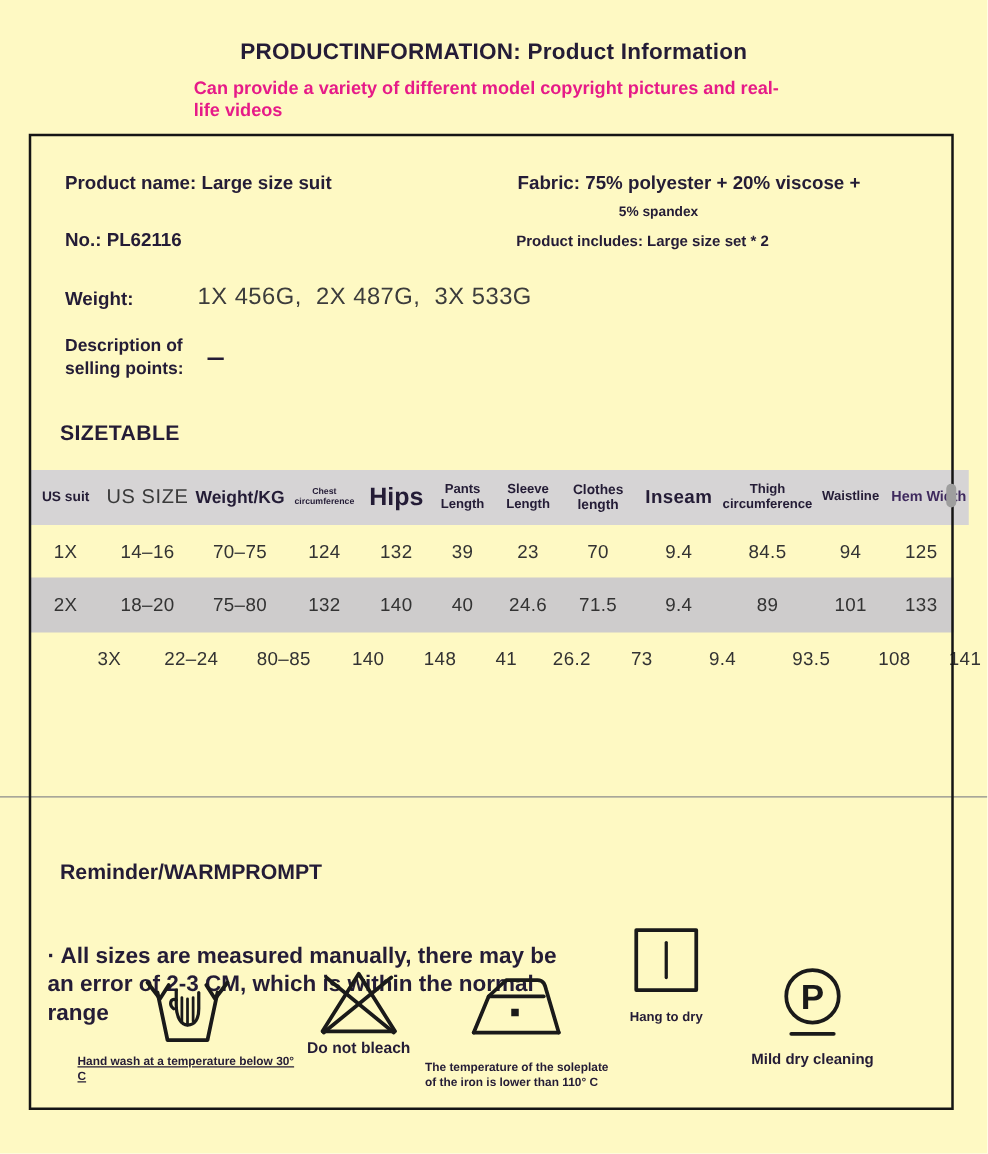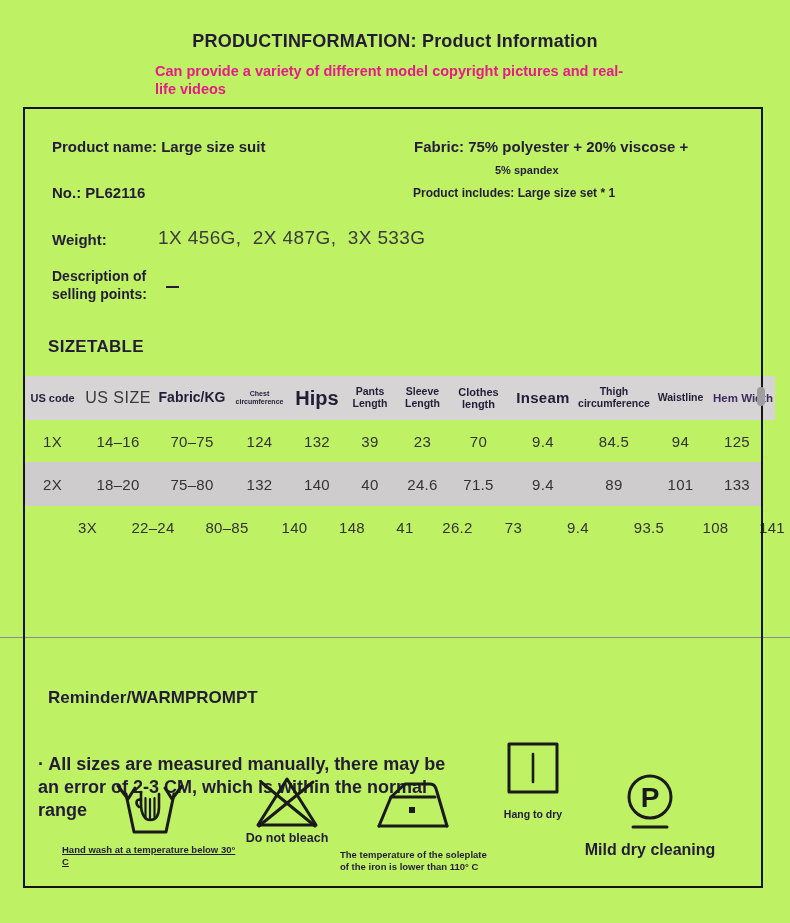"PRODUCTINFORMATION: Product Information" .page { background: #bef264 -> #fef9c3 }
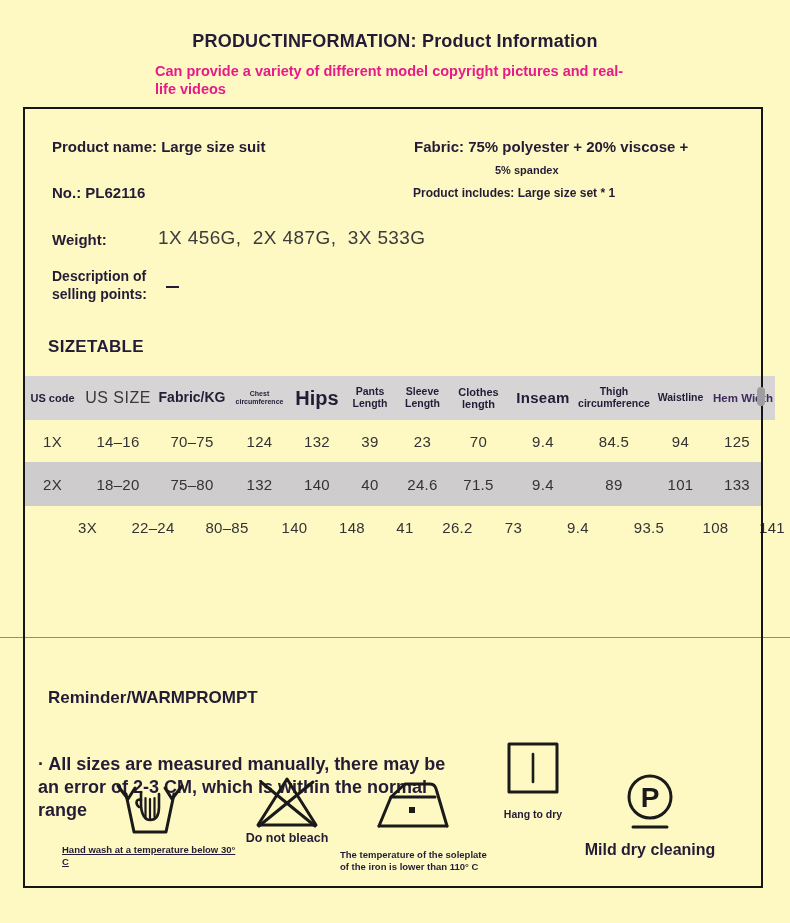"Product includes: Large size set" div.abs { text: 1 -> 2 }
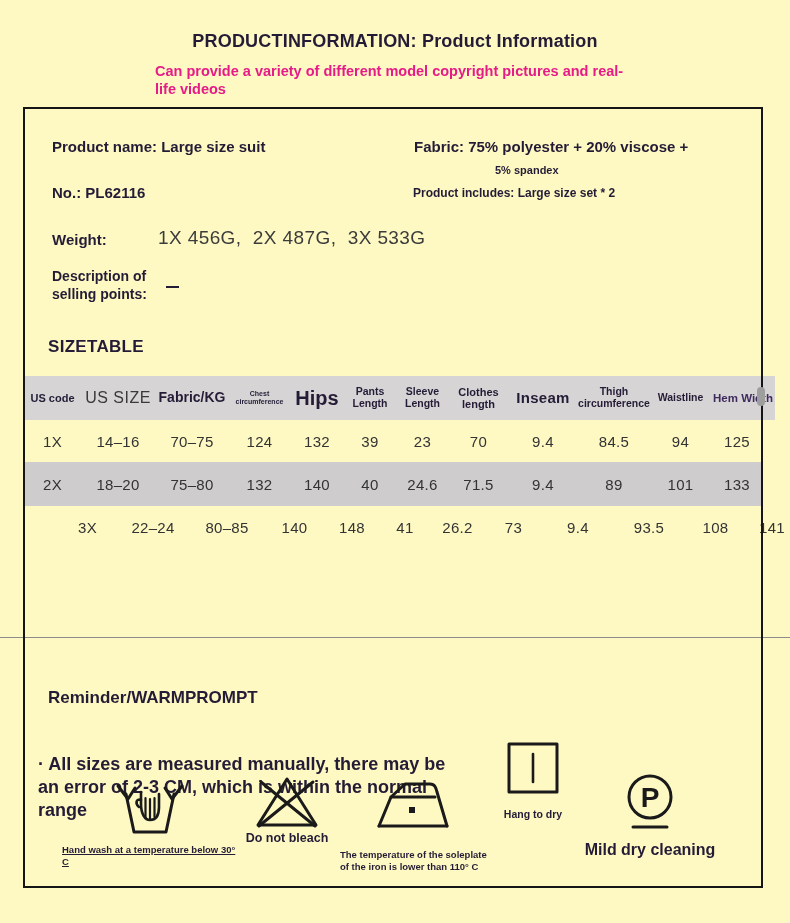"US code" div.hc { text: code -> suit }
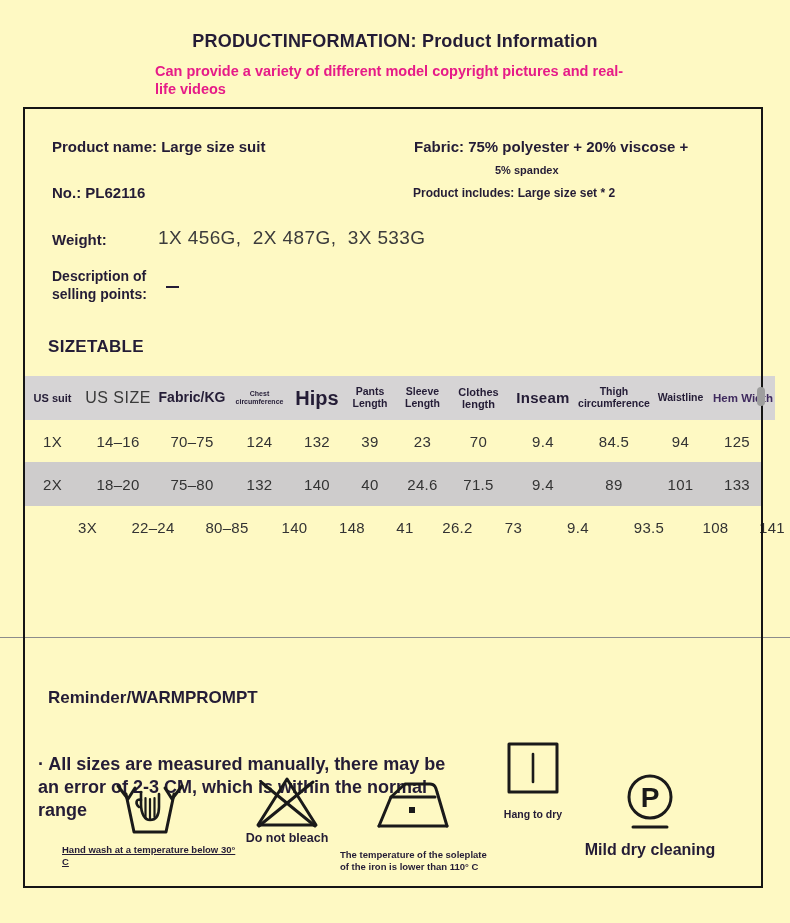"Fabric/KG" div.hc { text: Fabric/KG -> Weight/KG }
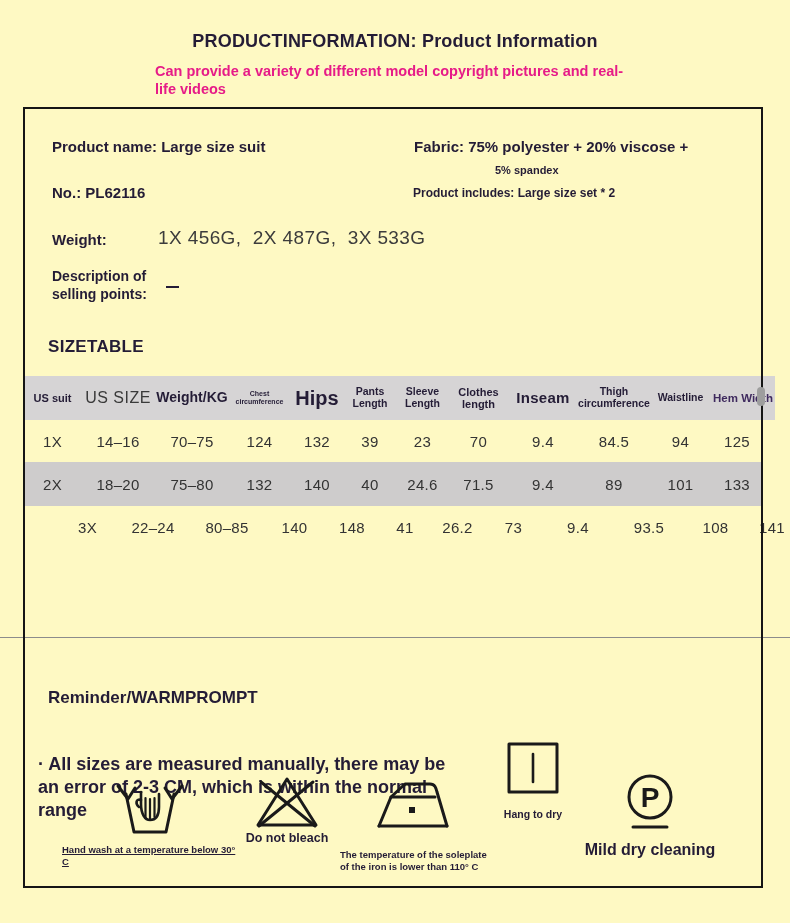"Mild dry cleaning" .g5 .care-caption { font-size: 16px -> 12px }
